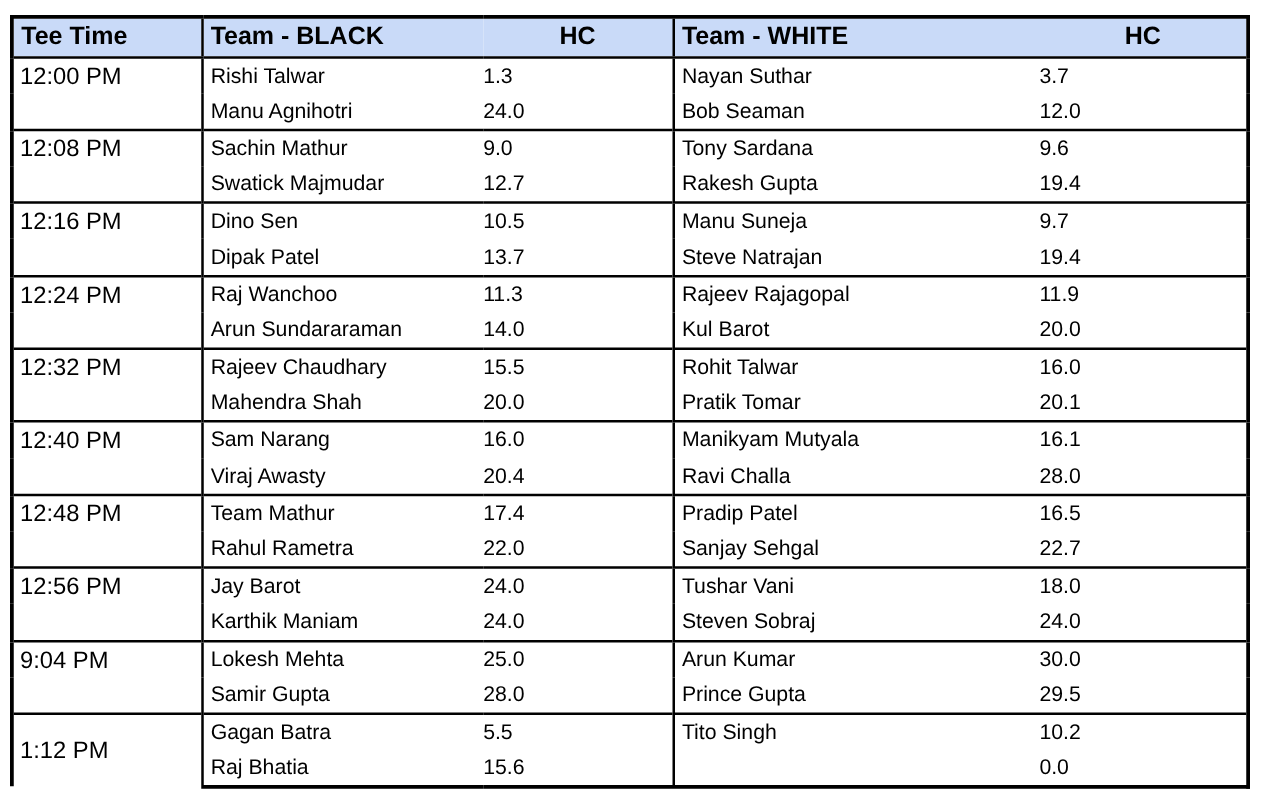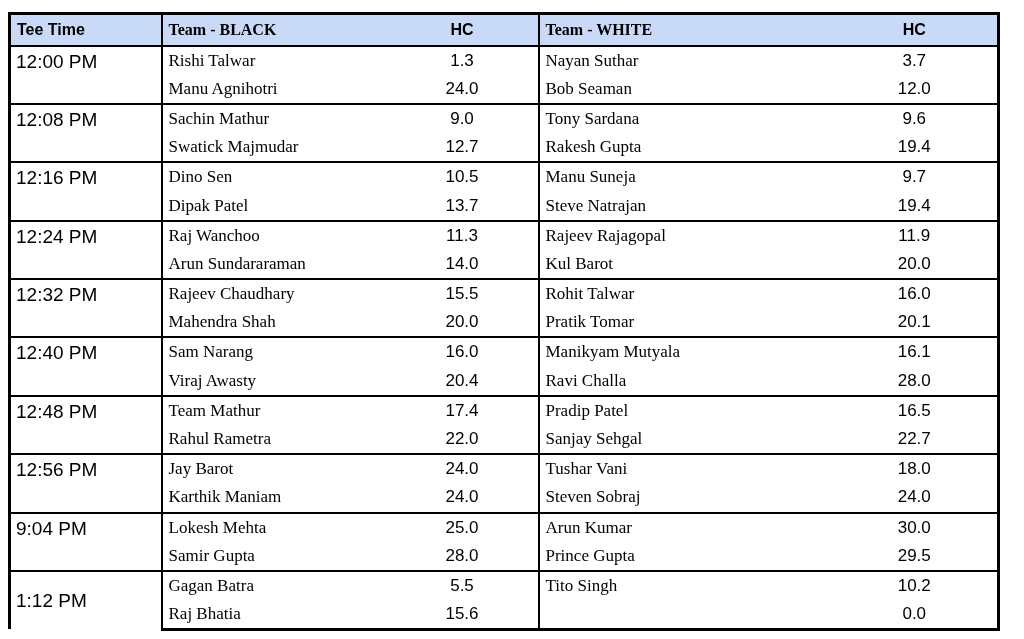"Tee Time" thead th { font-size: 16px -> 20px }
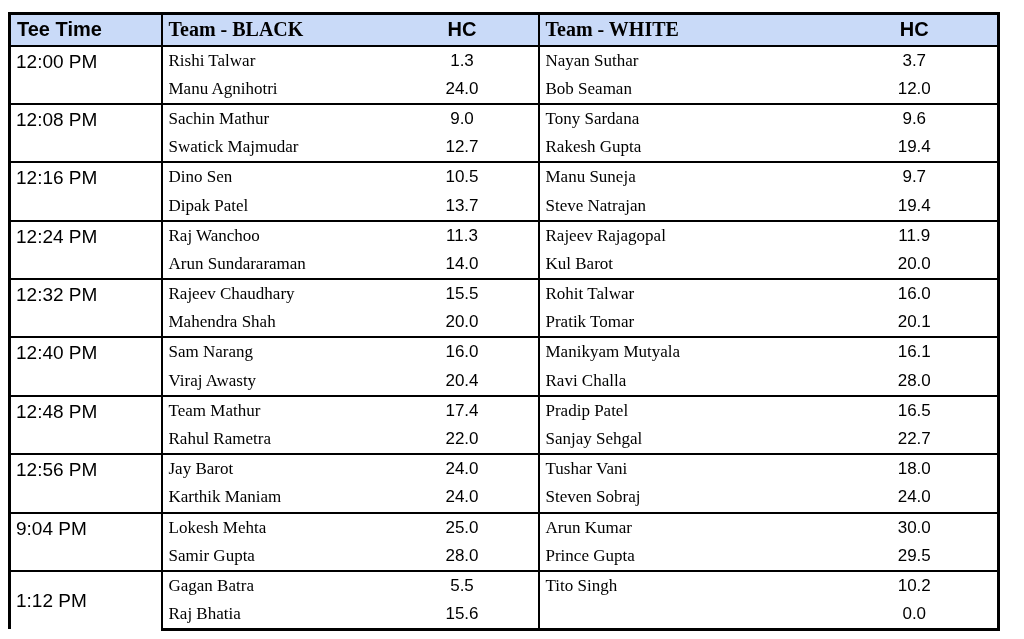"Team - BLACK" .b-sep { font-family: Liberation Serif, serif -> none }
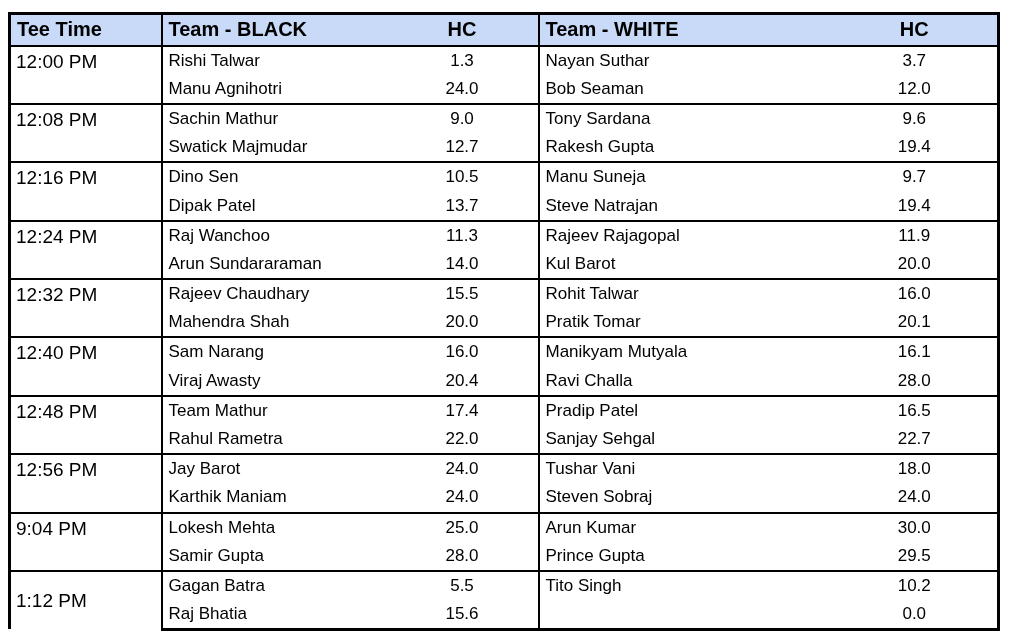"1.3" td.hc-cell { text-align: center -> left }
